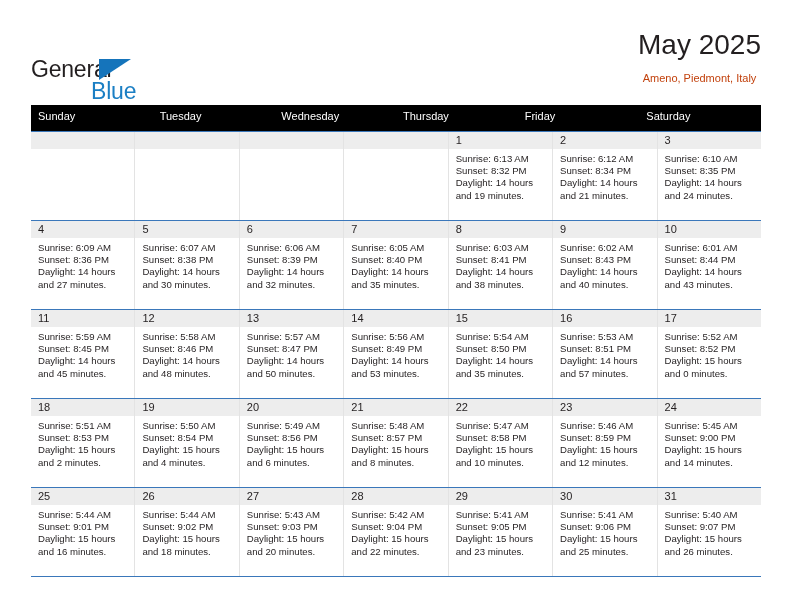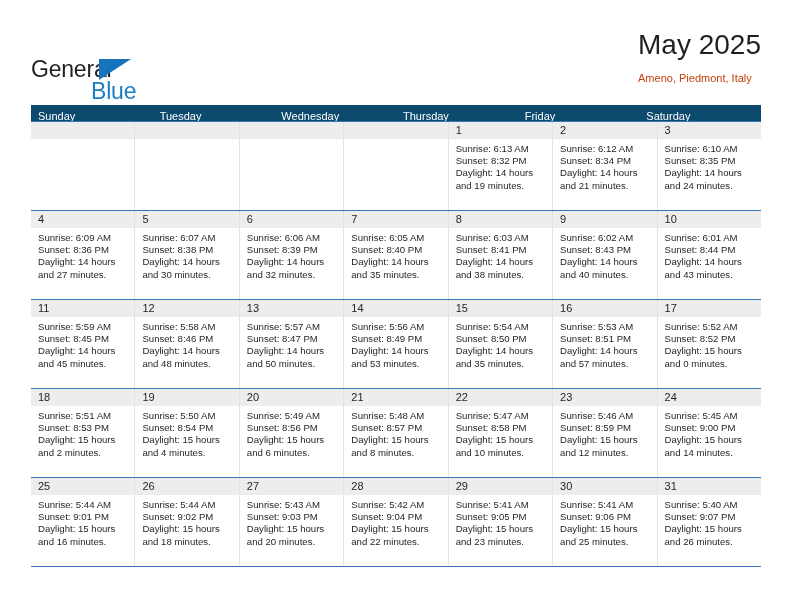"May 2025" .title-wrap { text-align: left -> center }
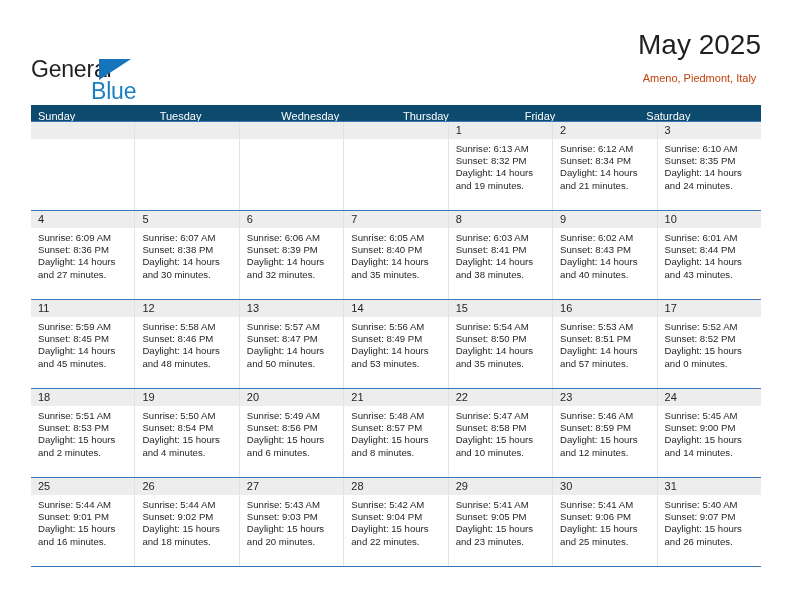"Sunday" .weekdays { background: #0c4a6e -> #000000; height: 16px -> 26px }
